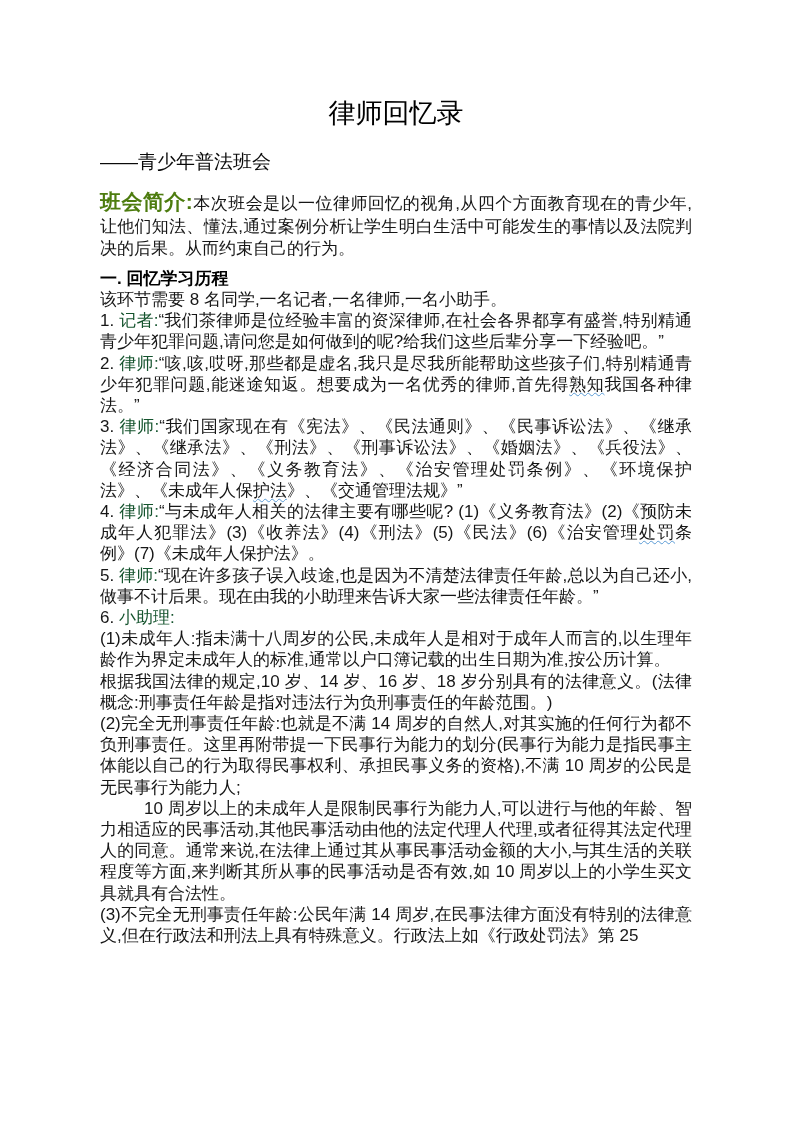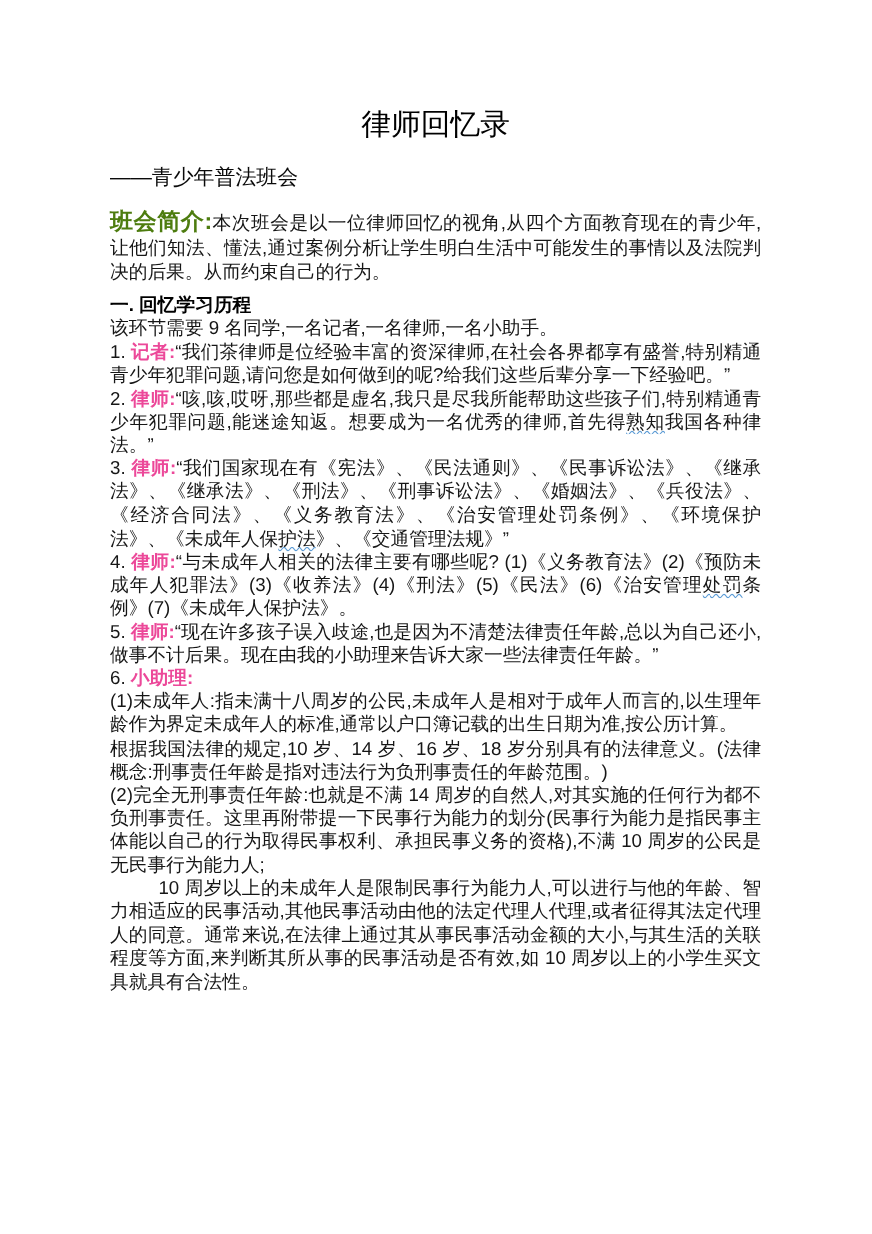"该环节需要 9 名同学,一名记者,一名律师,一名小助手。" span { text: 9 -> 8 }
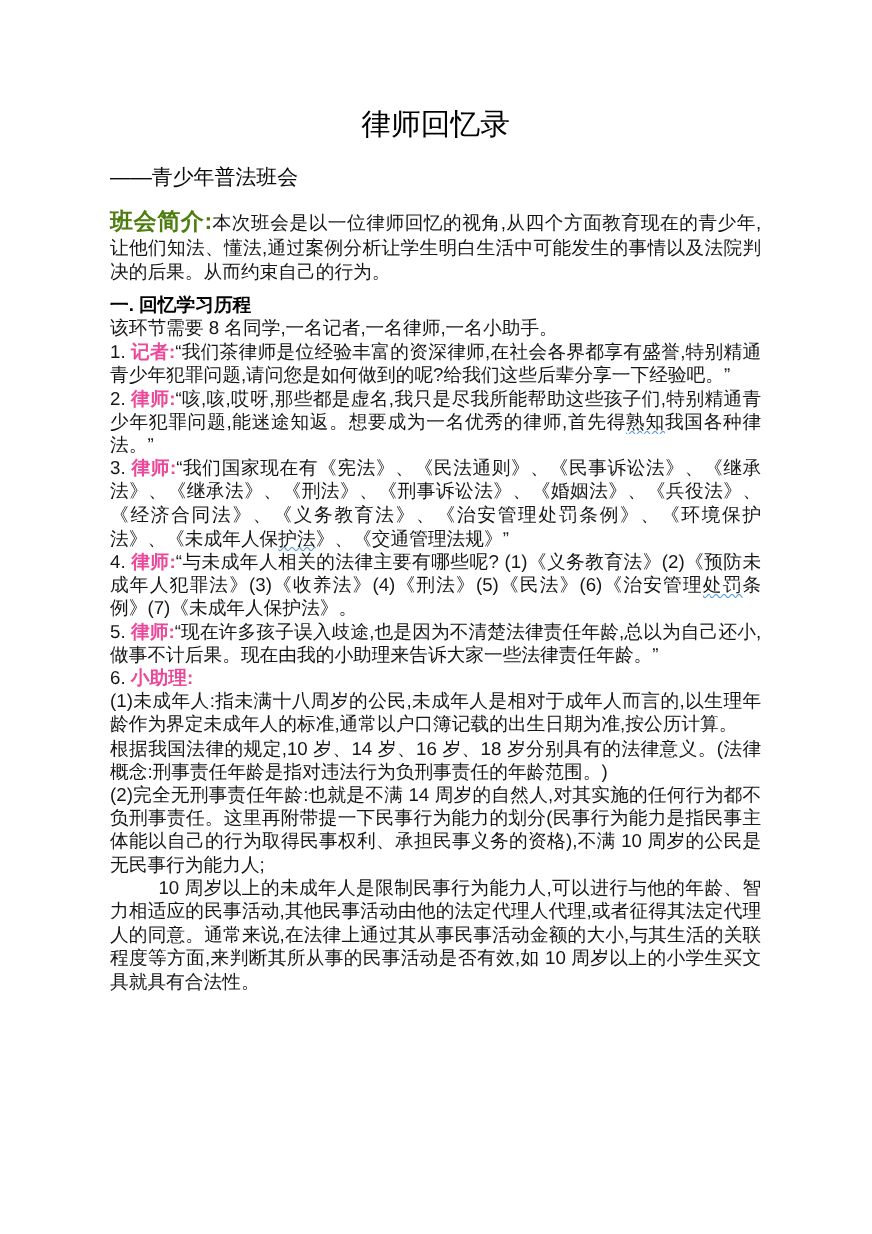"记者:" .run-b { color: #ec4899 -> #14532d; font-weight: 700 -> 400 }
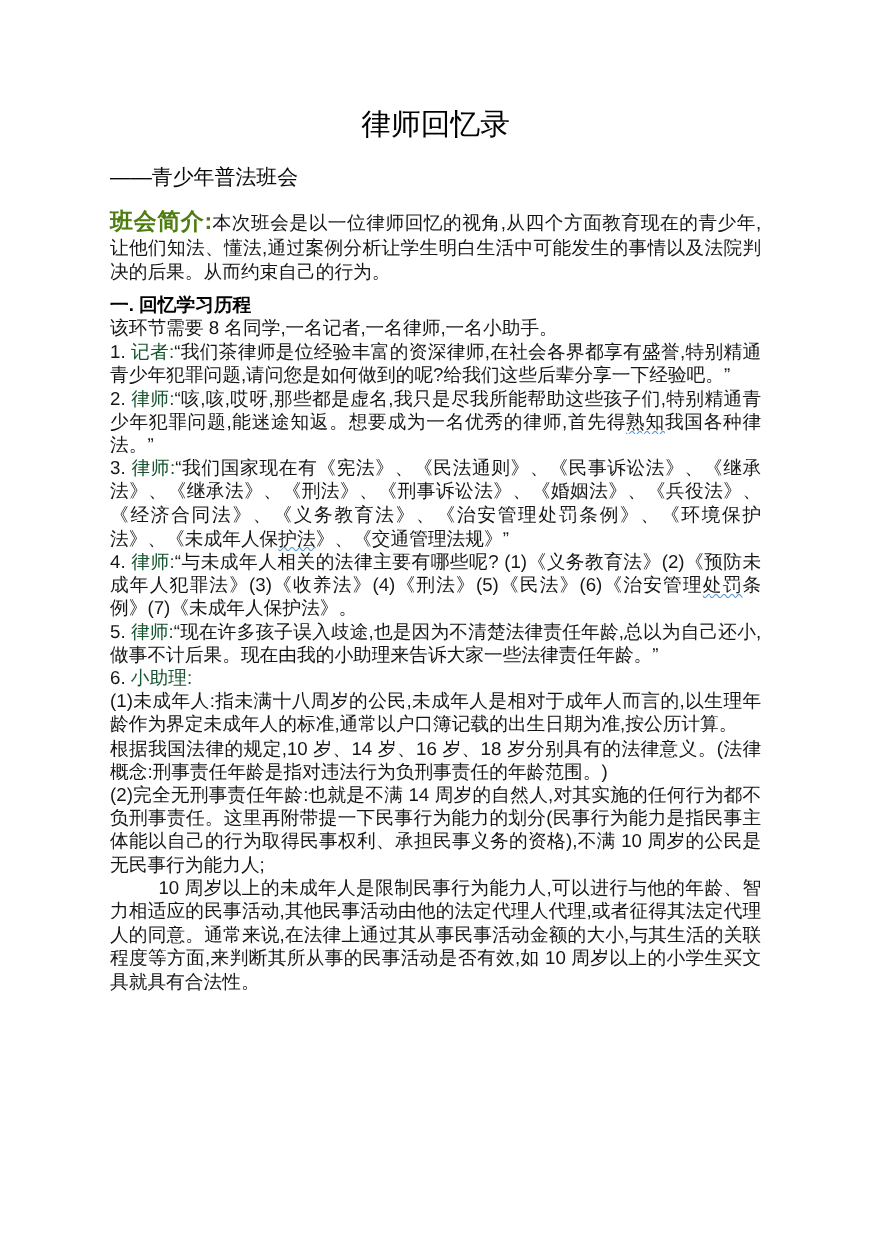"(3)不完全无刑事责任年龄:公民年满 14" p.body-para { html: none -> <p><span>(3)不完全无刑事责任年龄:公民年满 14 周岁,在民事法律方面没有特别的法律意义,但在行政法和刑法上具有特殊意义。行政法上如《行政处罚法》第 25</span></p> }
